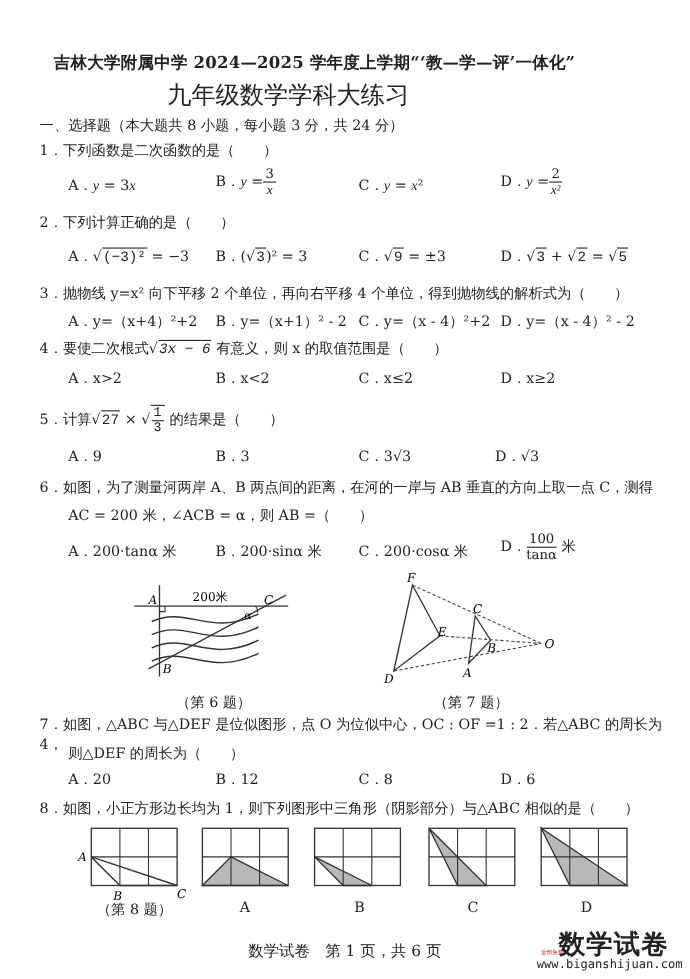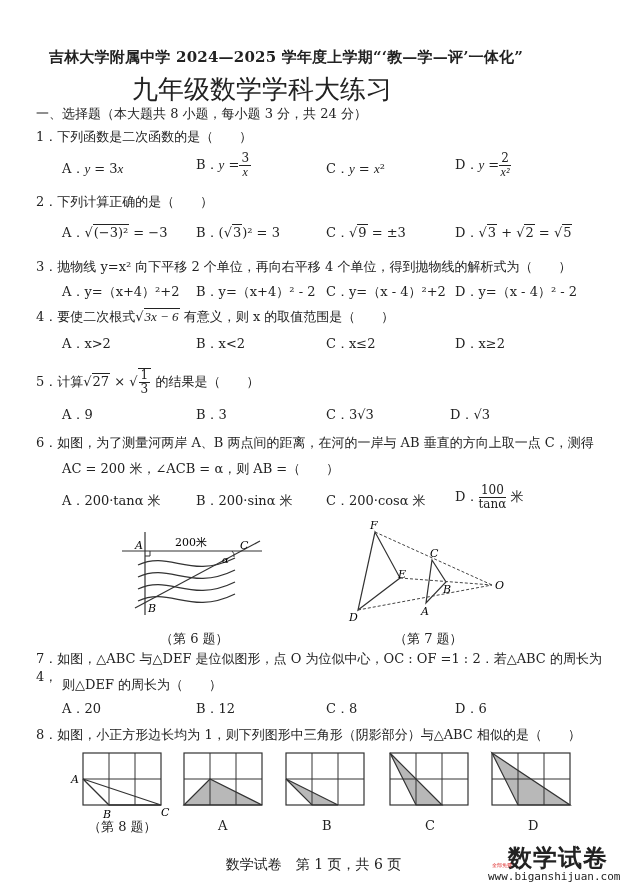"九年级数学学科大练习" .title { font-size: 26px -> 22px }
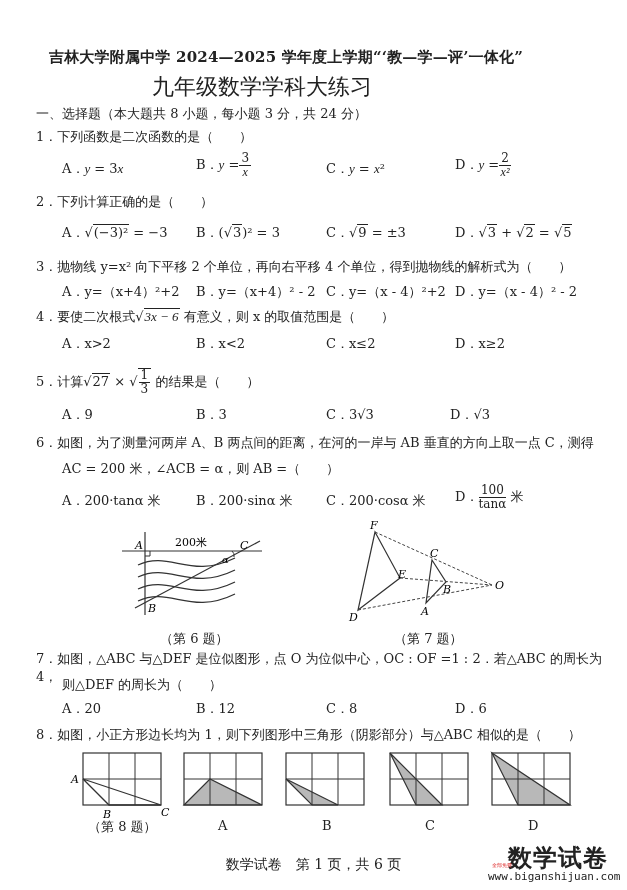"(−3)²" .sqrt { font-family: none -> Liberation Mono, monospace }
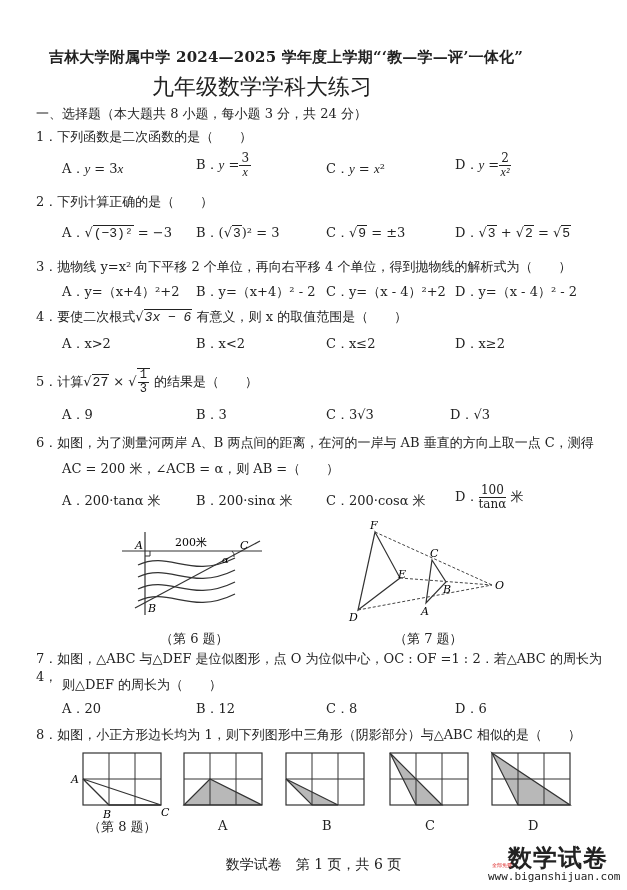"B．y=（x+4）² - 2" div.abs { text: x+4 -> x+1 }
